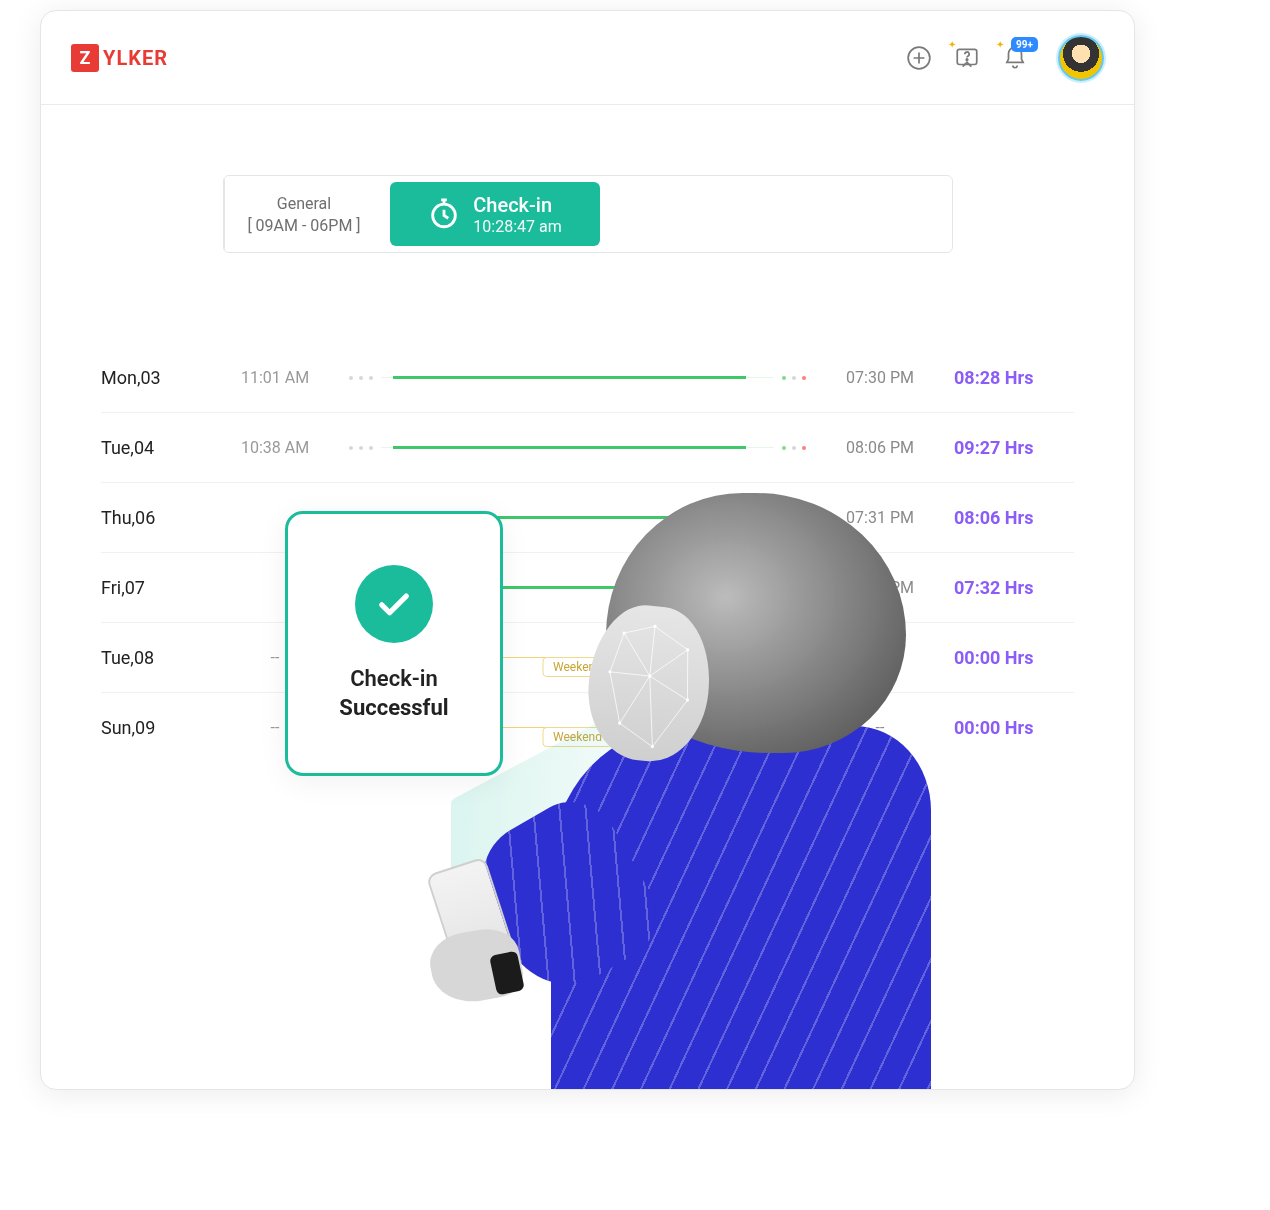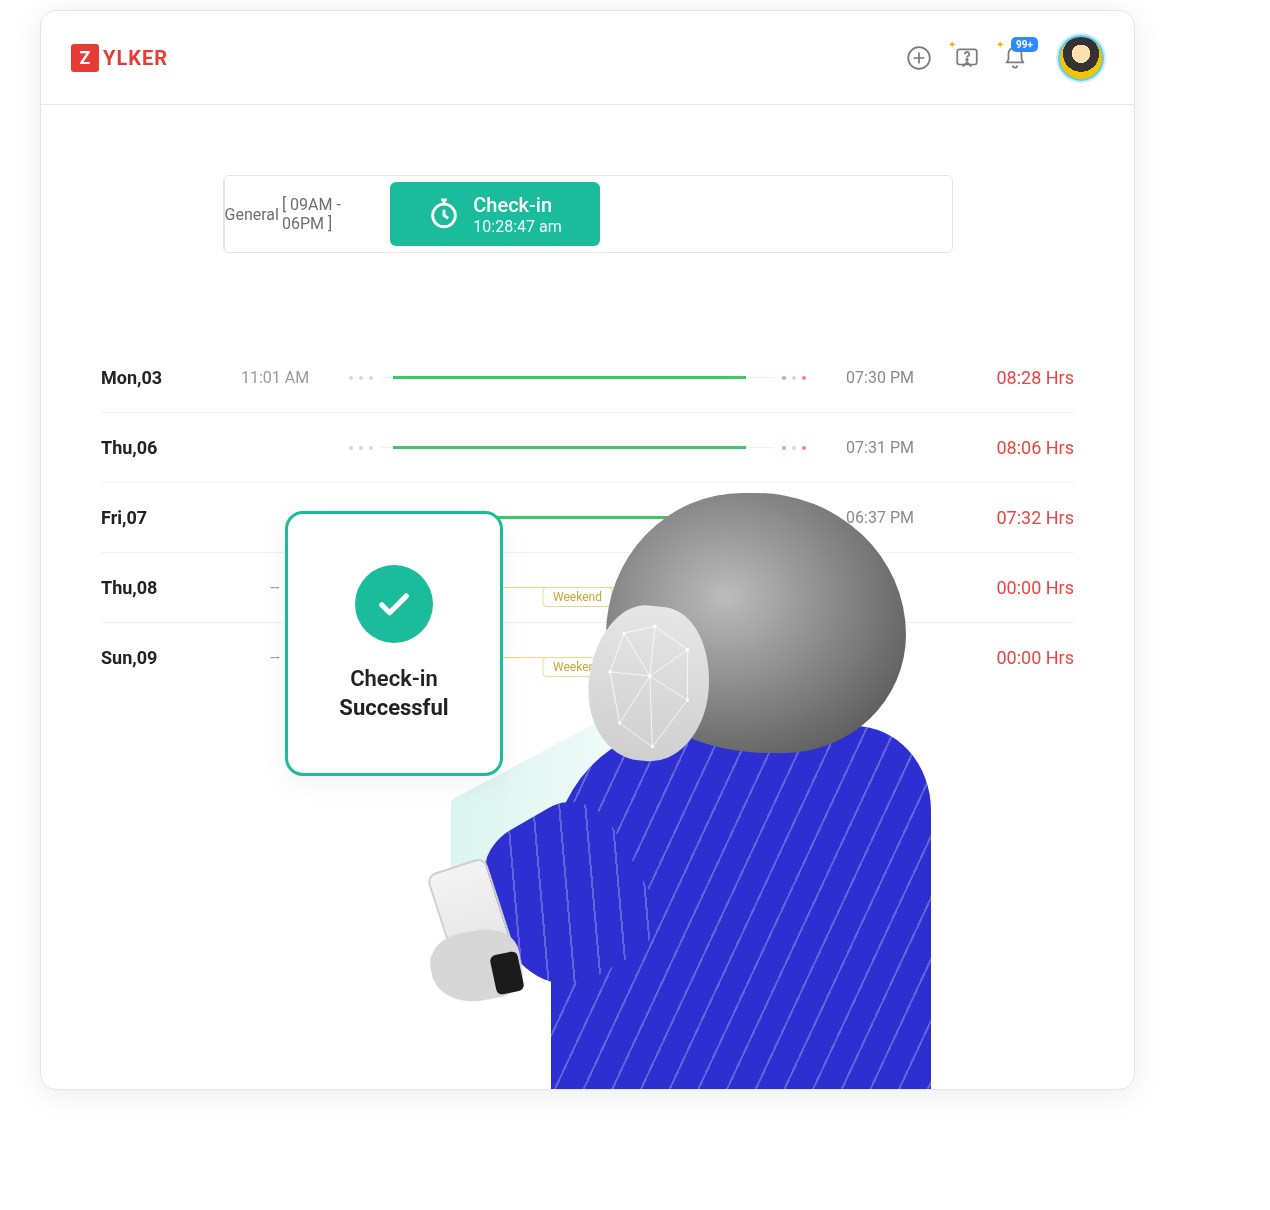"General" .shift-info { flex-direction: row -> column }
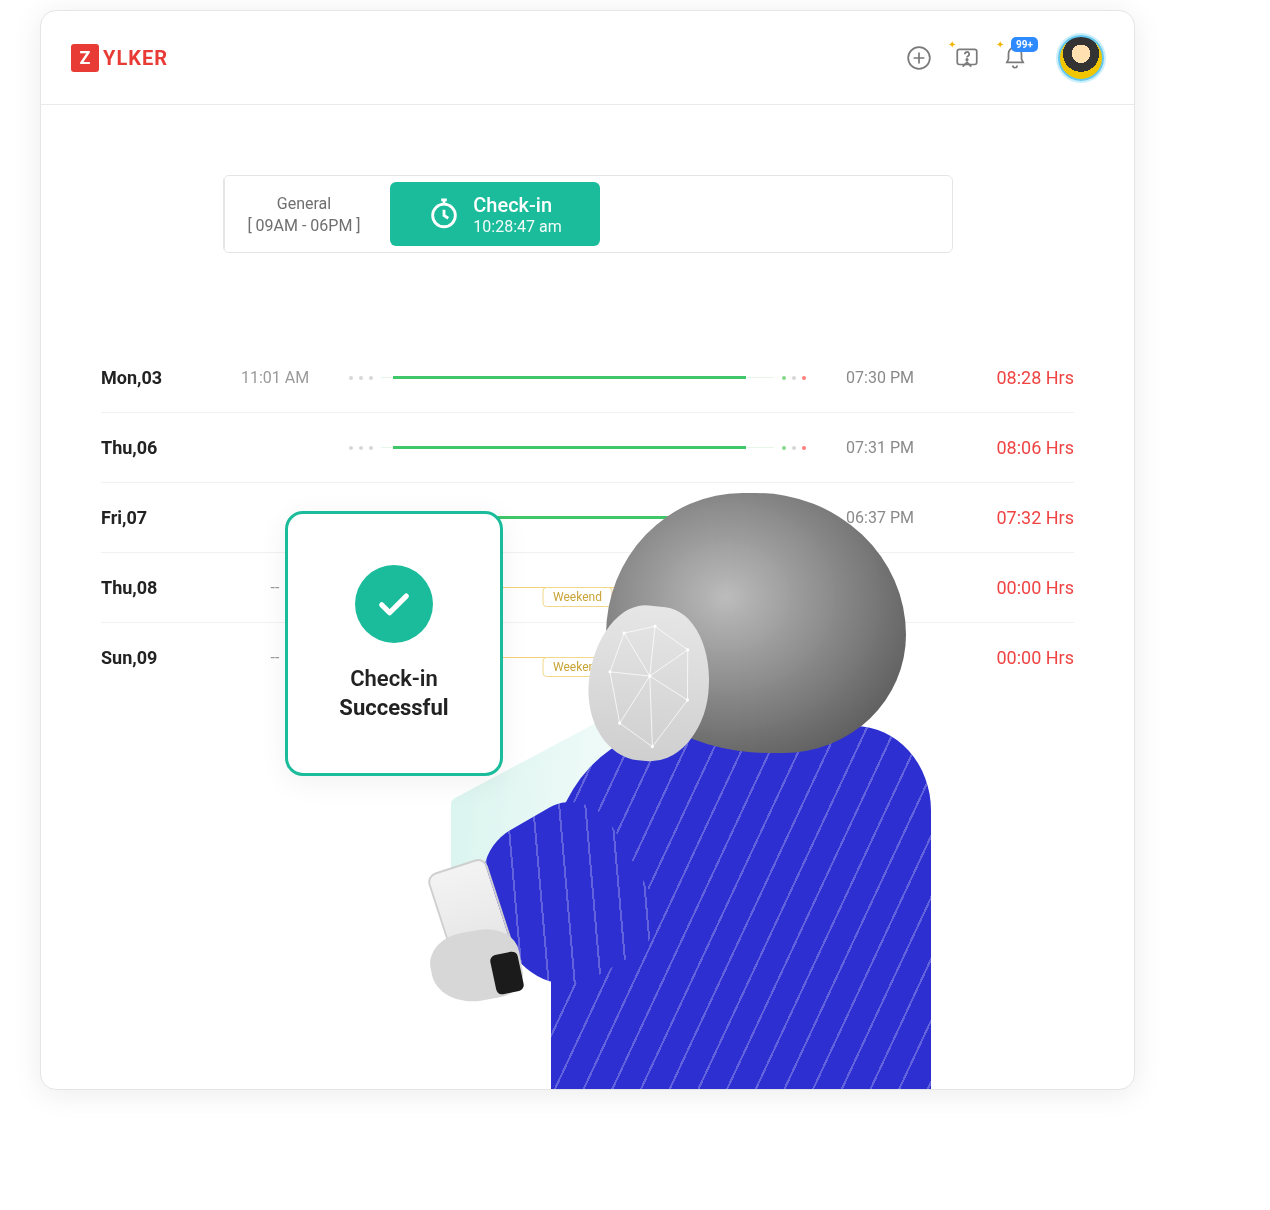"Mon,03" .day { font-weight: 700 -> 400 }
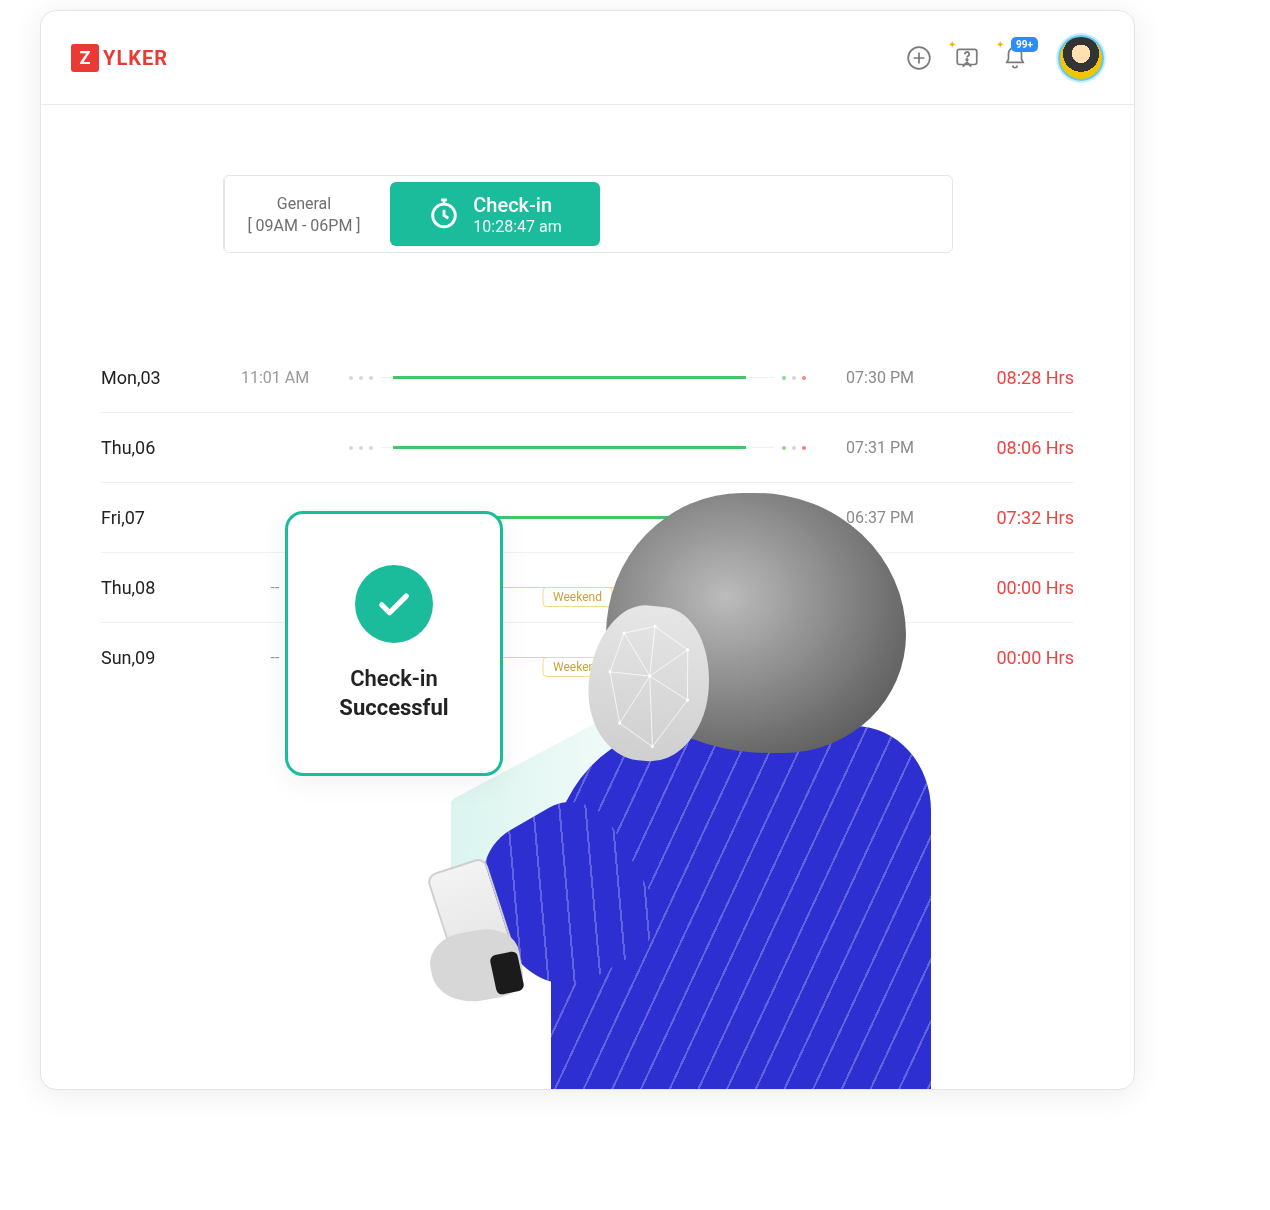"08:28 Hrs" .dur { color: #ef4444 -> #8b5cf6; font-weight: 400 -> 700; text-align: right -> left }
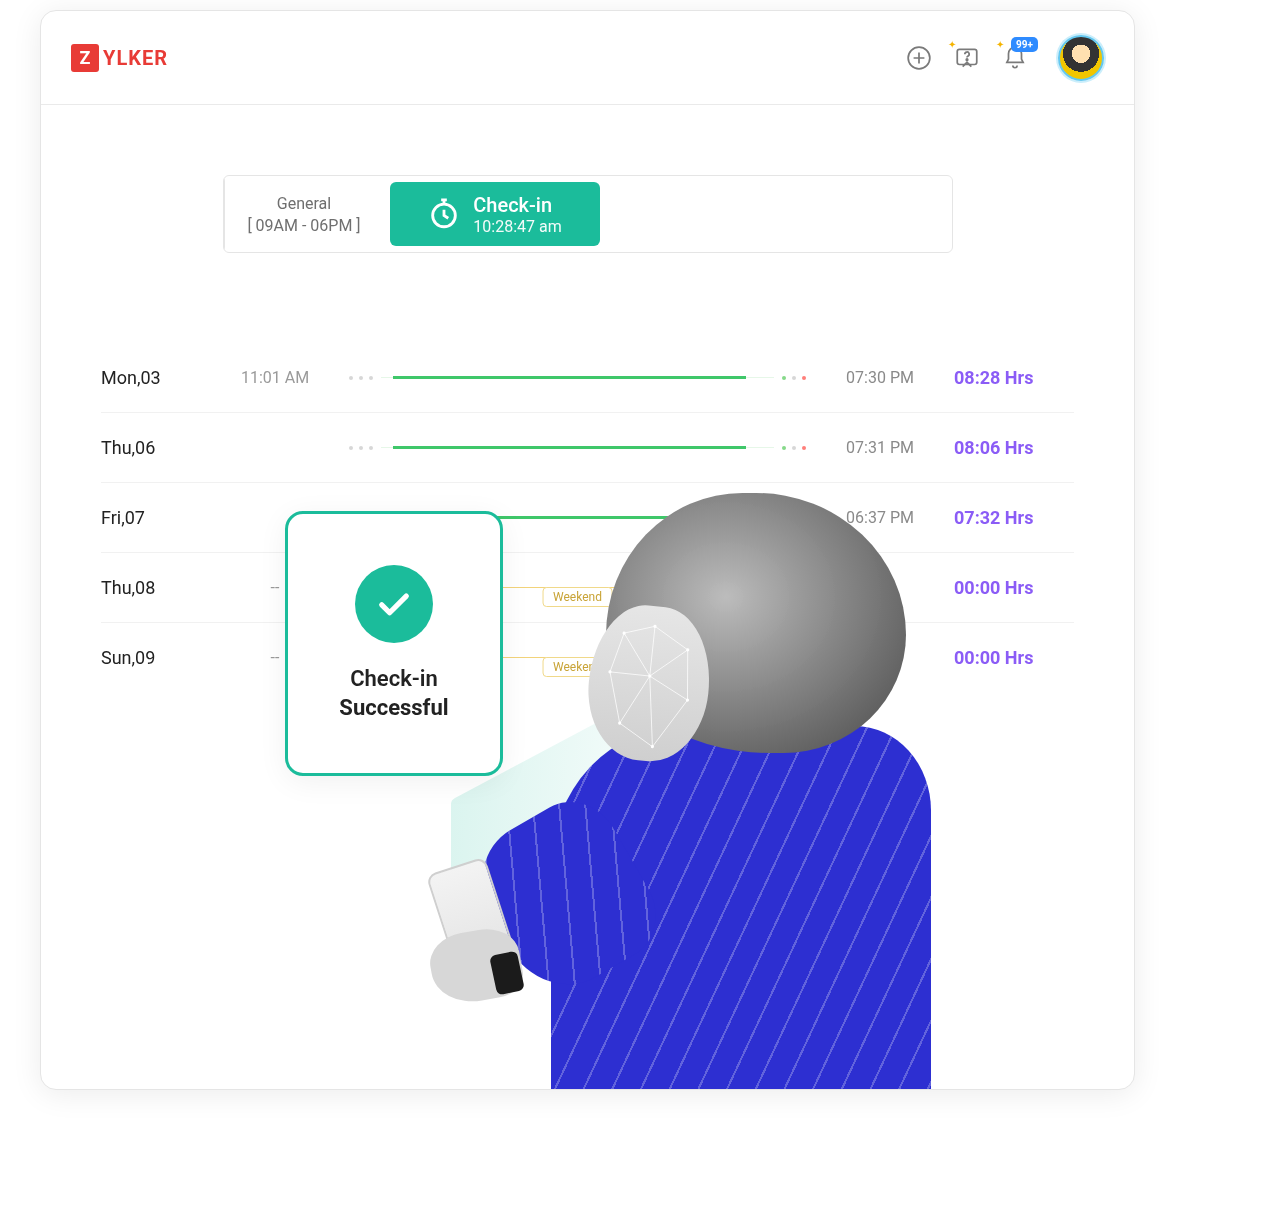"Tue,04" div.row { html: none -> <div> <div>Tue,04</div> <div>10:38 AM</div> <div> <span> <span></span> <span></span> <span></span> </span> <span> <span></span> </span> <span> <span></span> <span></span> <span></span> </span> </div> <div>08:06 PM</div> <div>09:27 Hrs</div> </div> }
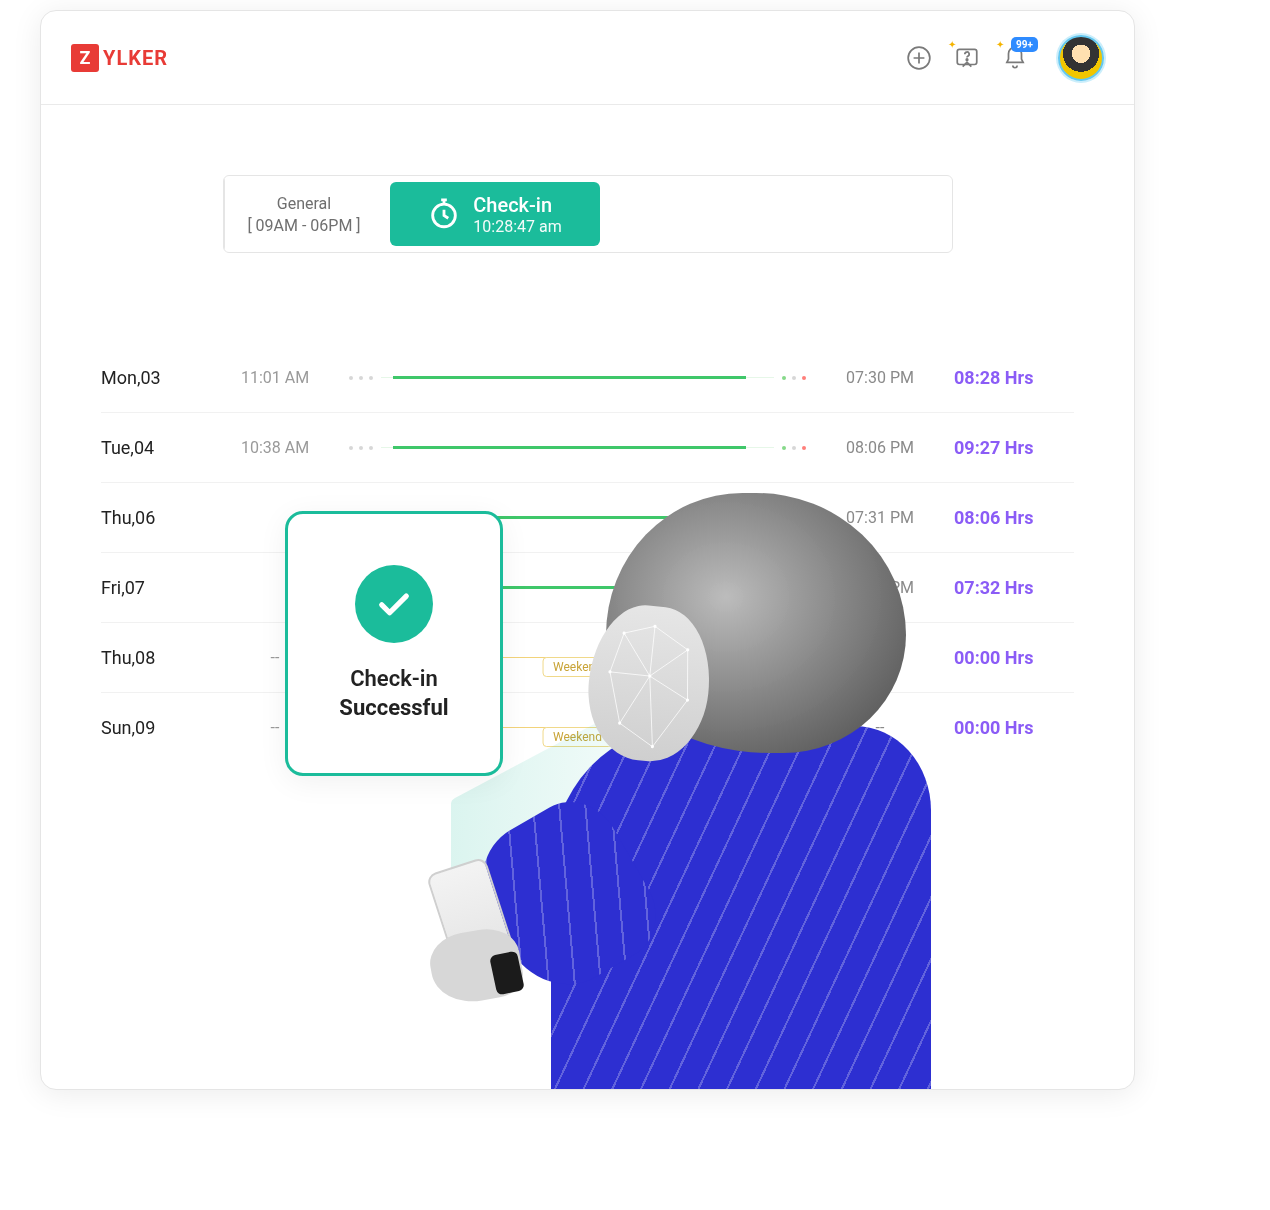"Thu,08" div.day { text: Thu,08 -> Tue,08 }
